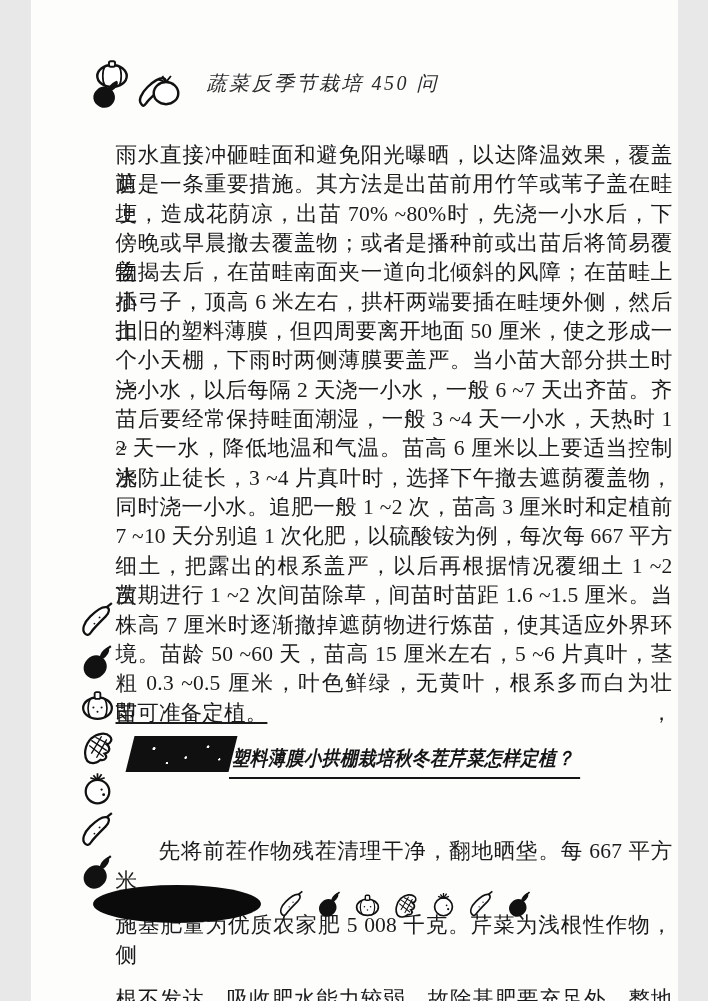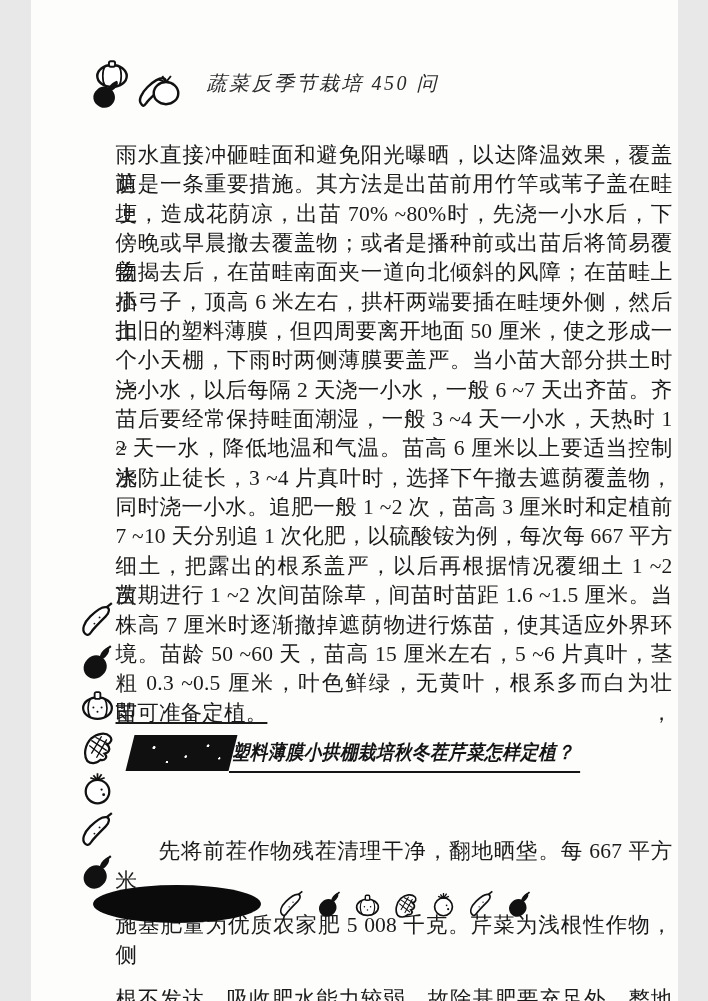"塑料薄膜小拱棚栽培秋冬茬芹菜怎样定植？" .q-heading { align-items: center -> flex-end }
